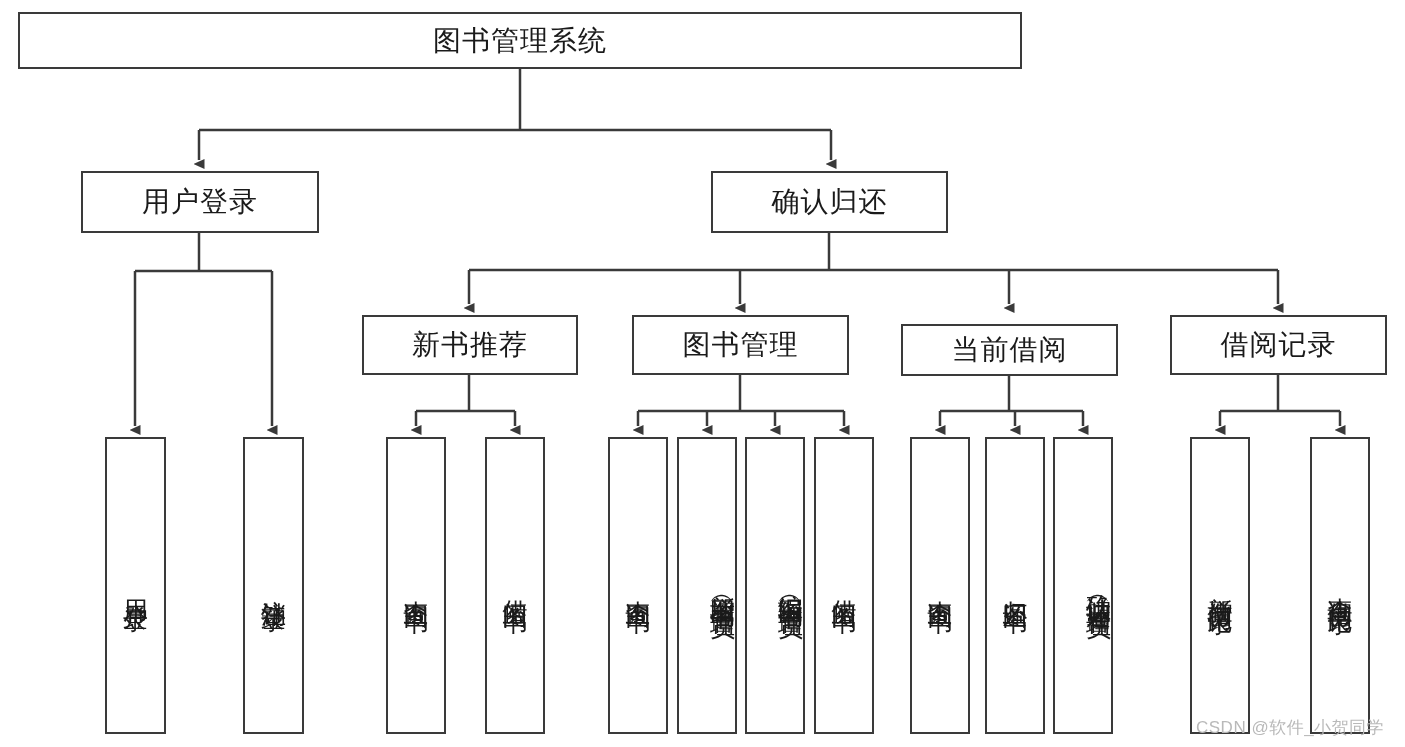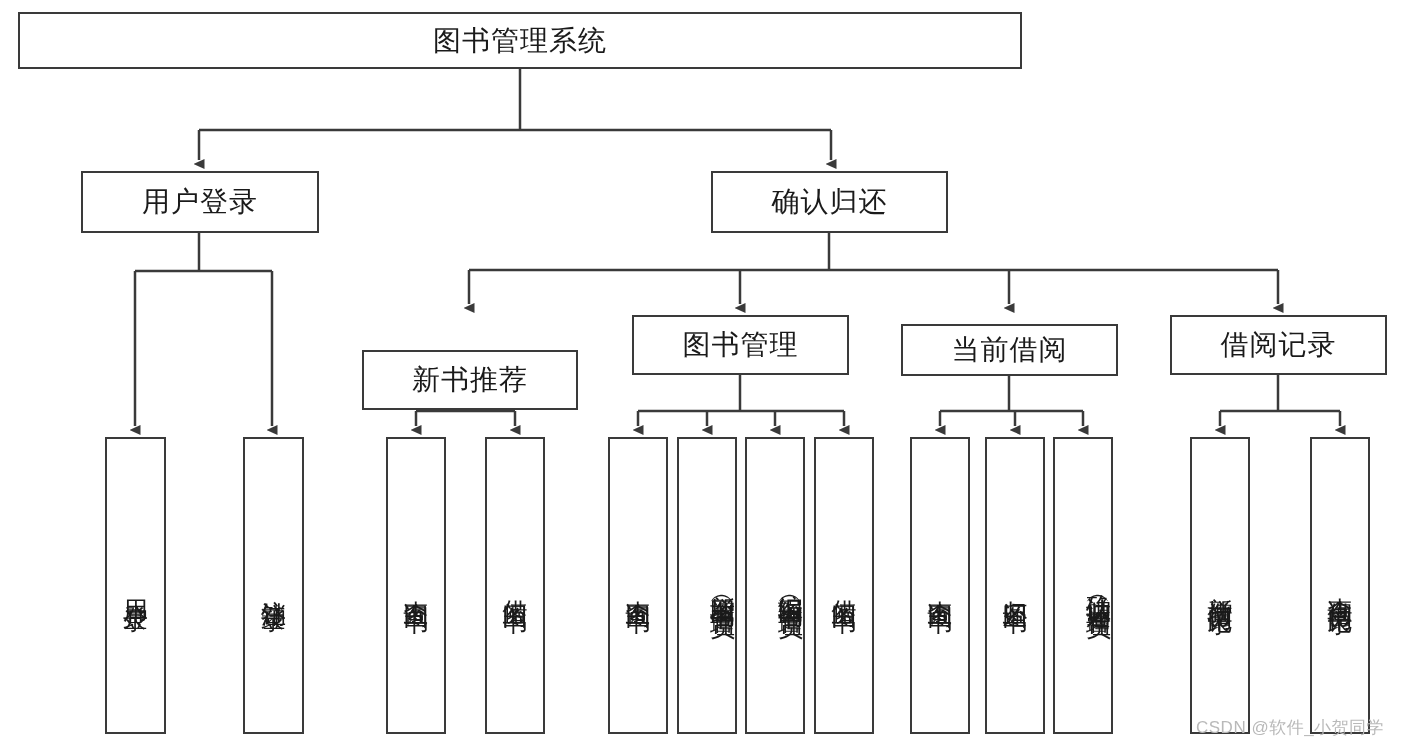"新书推荐" div.node { margin-top: 35px -> none }
